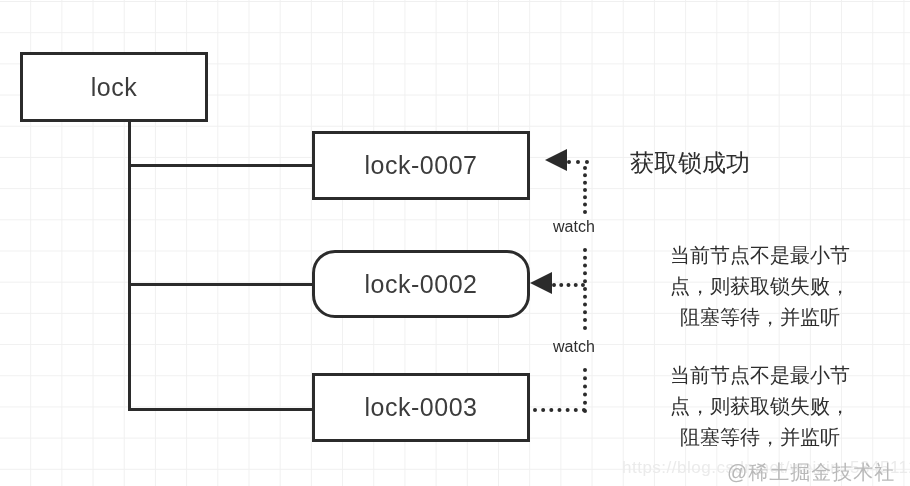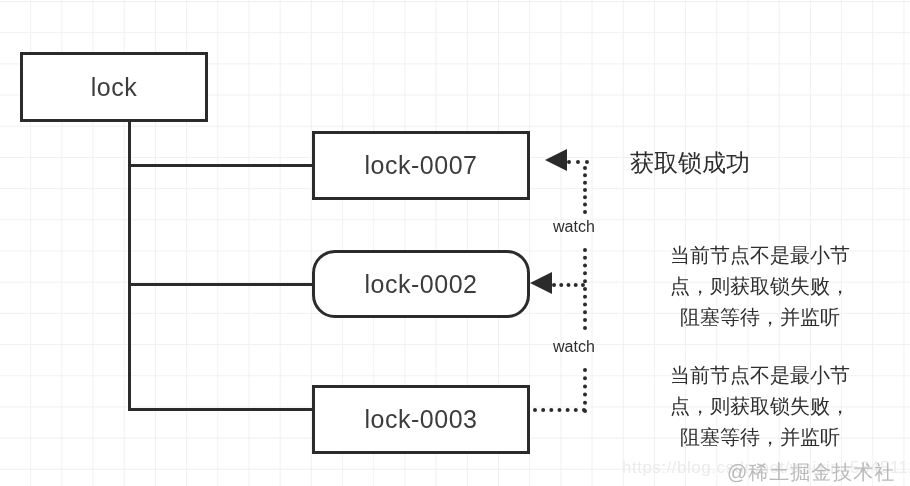"lock-0003" div.node-box { margin-top: 12px -> none }
